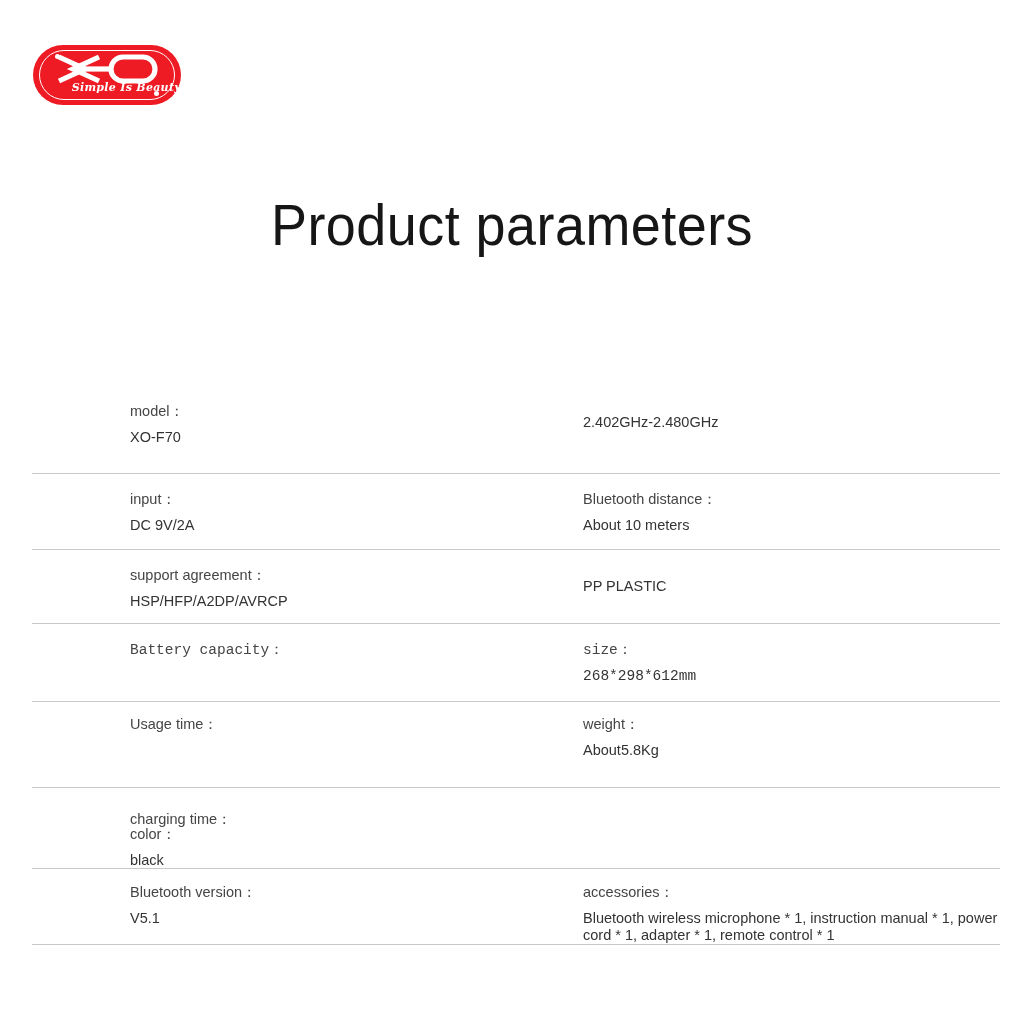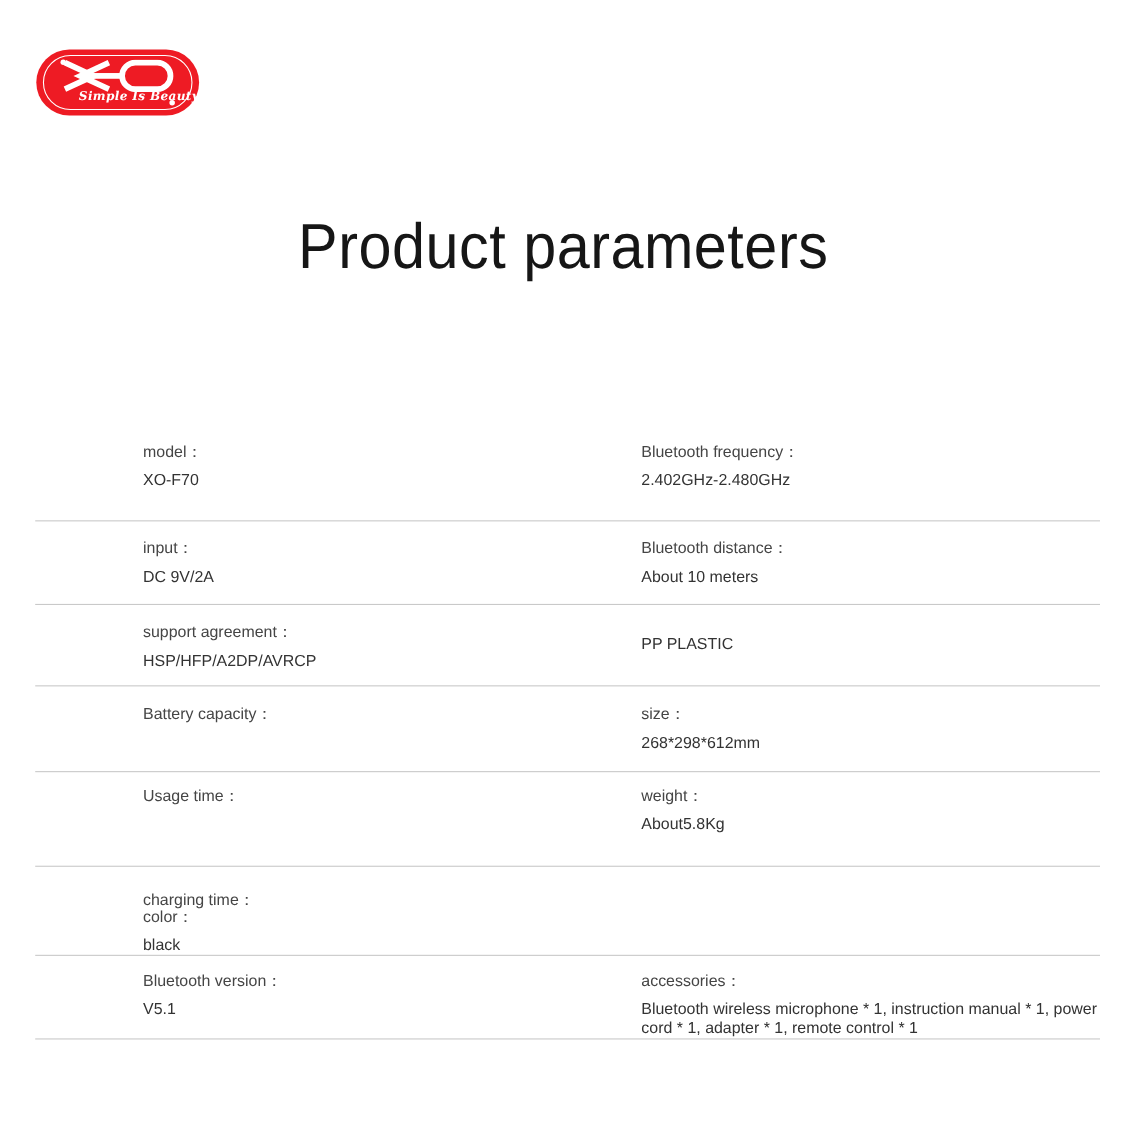"Bluetooth frequency：" div.cell-label { html: <div>Bluetooth frequency：</div> -> none }
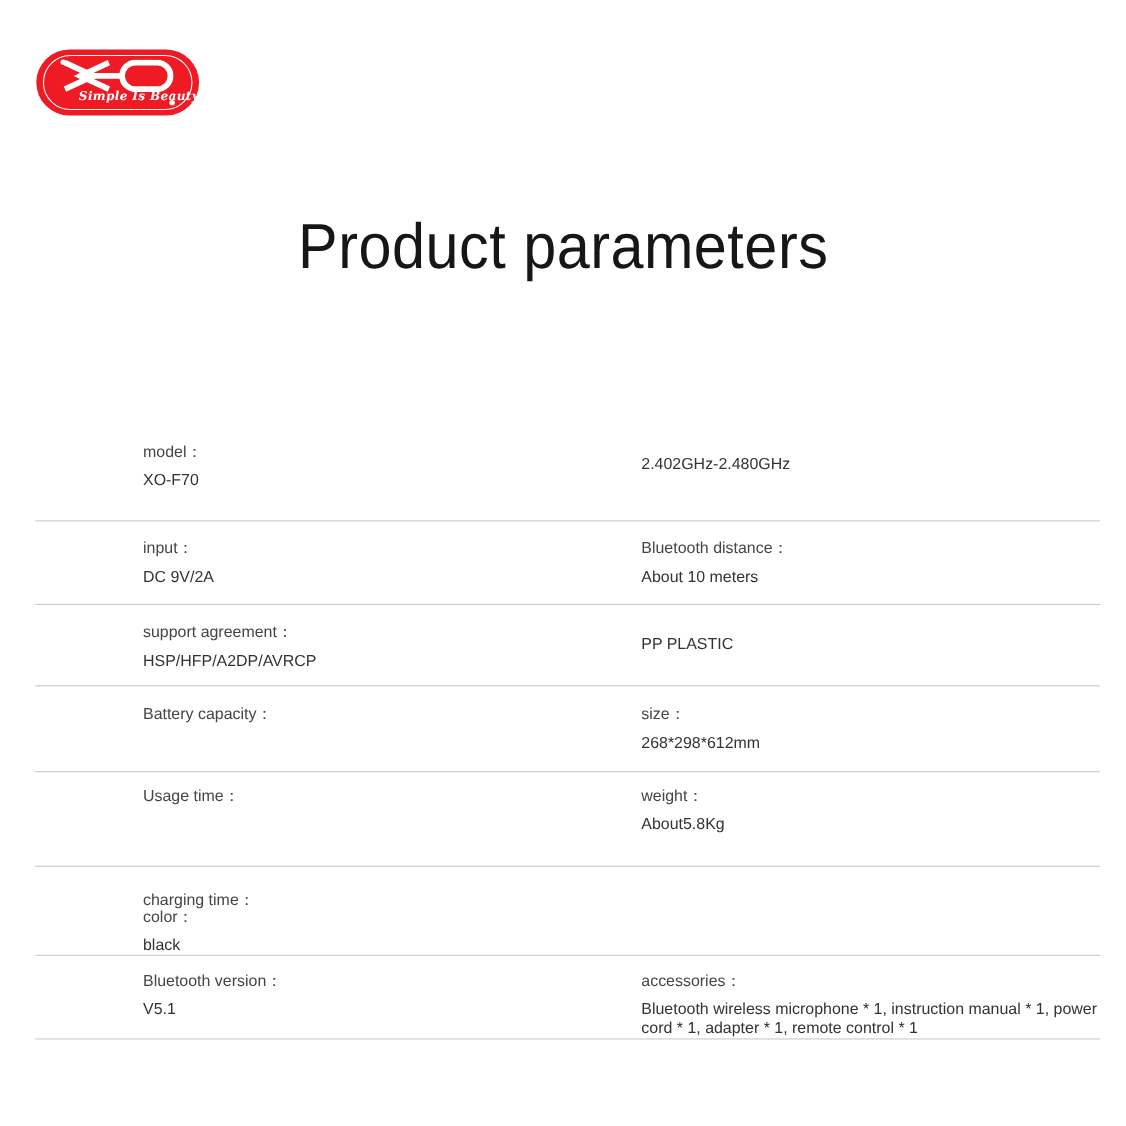"Battery capacity：" div.spec-row { font-family: none -> Liberation Mono, monospace }
